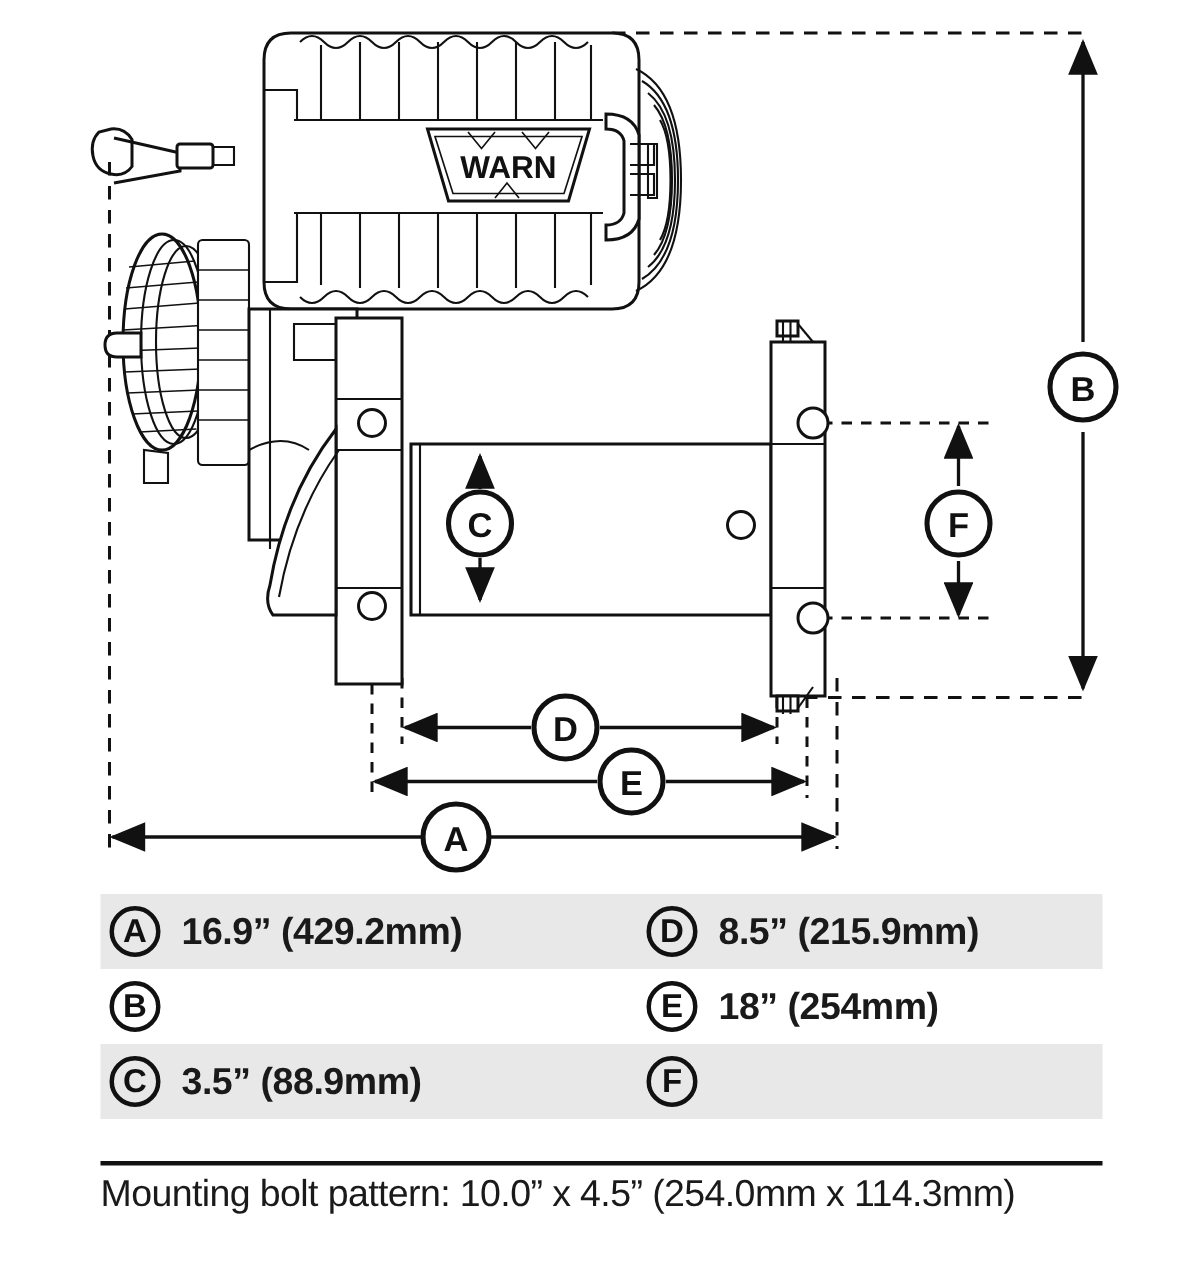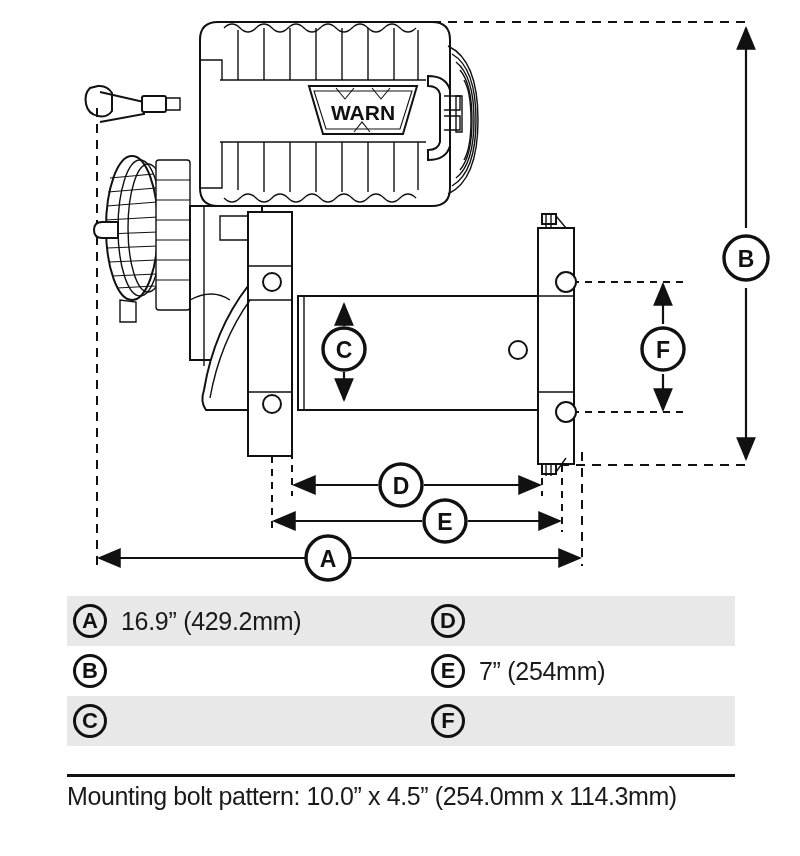"WARN" #drawing { left: 12px -> 0; padding-left: 12px -> none }
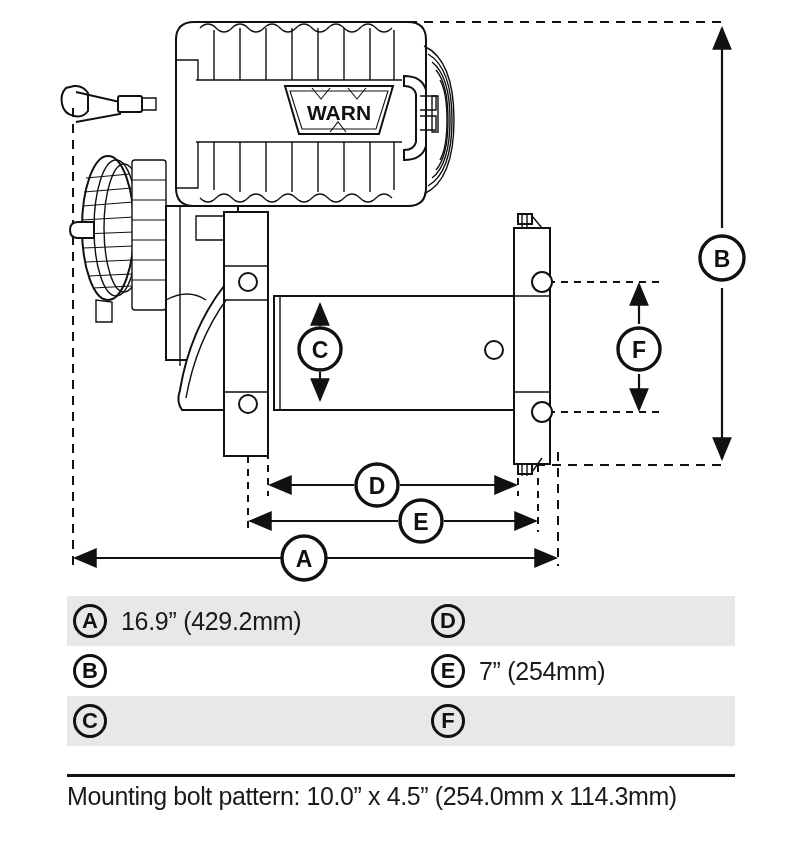"16.9” (429.2mm)" .legend-text { font-weight: 400 -> 700 }
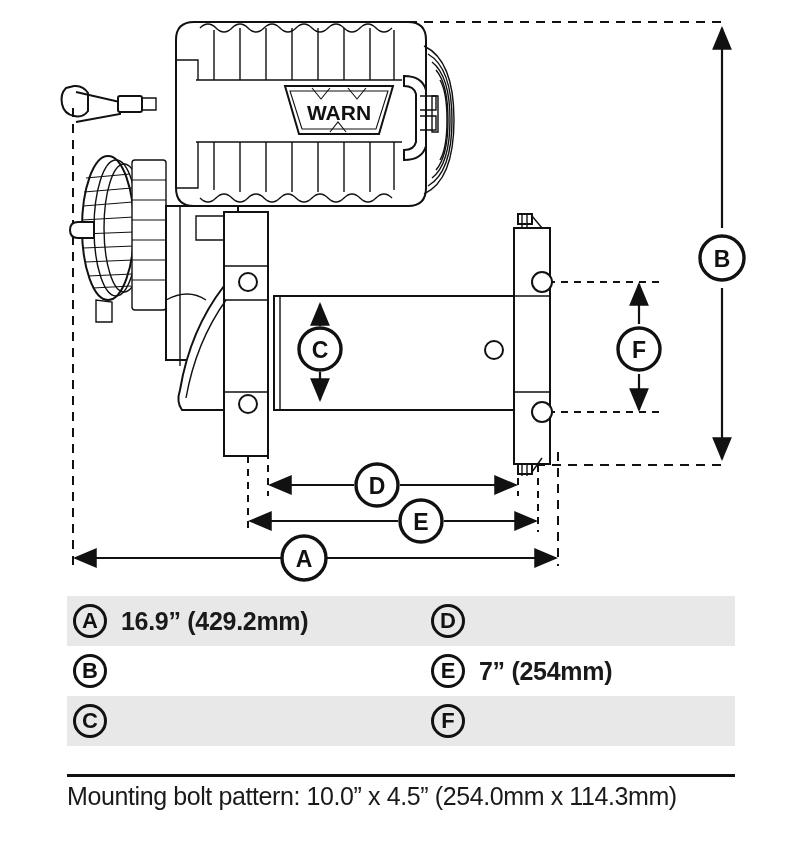"8.5” (215.9mm)" div.legend-text { html: none -> <div>8.5” (215.9mm)</div> }
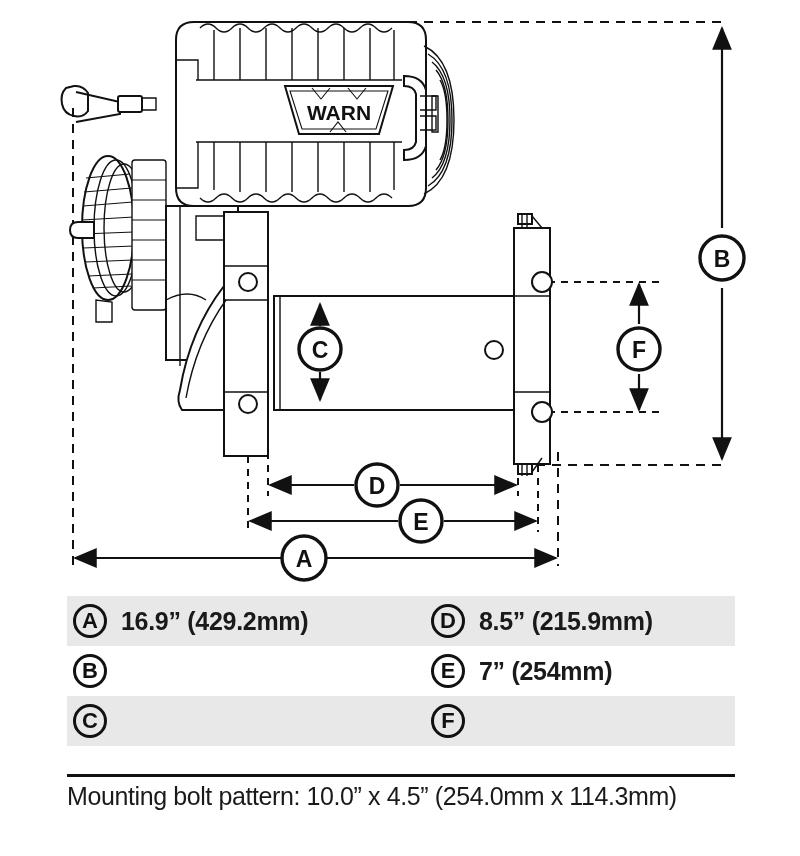"7” (254mm)" div.legend-text { text: 7 -> 18 }
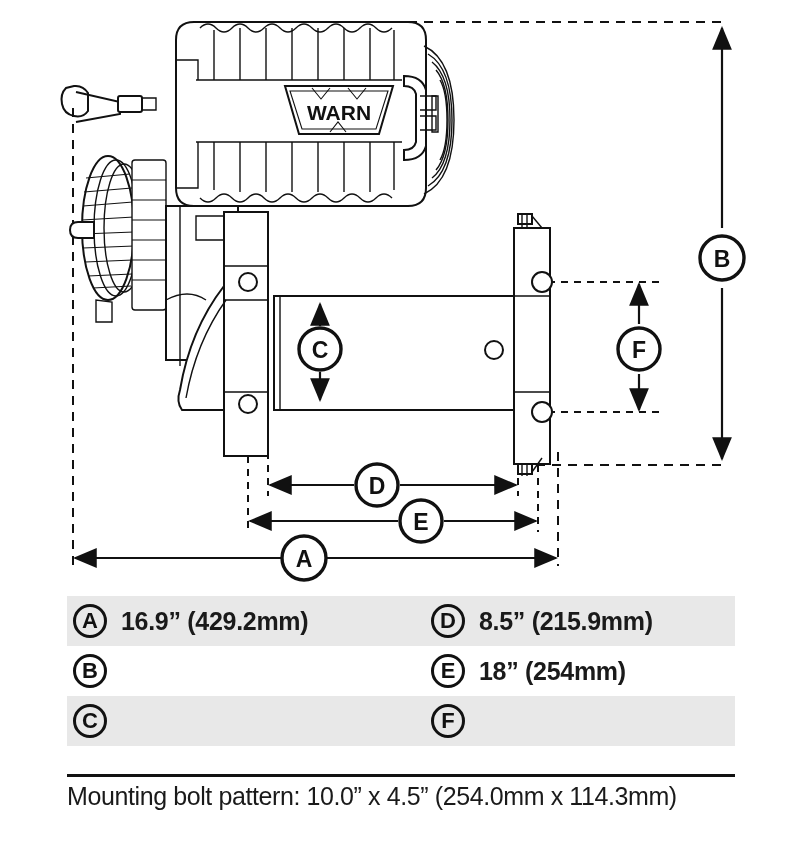"3.5” (88.9mm)" div.legend-text { html: none -> <div>3.5” (88.9mm)</div> }
